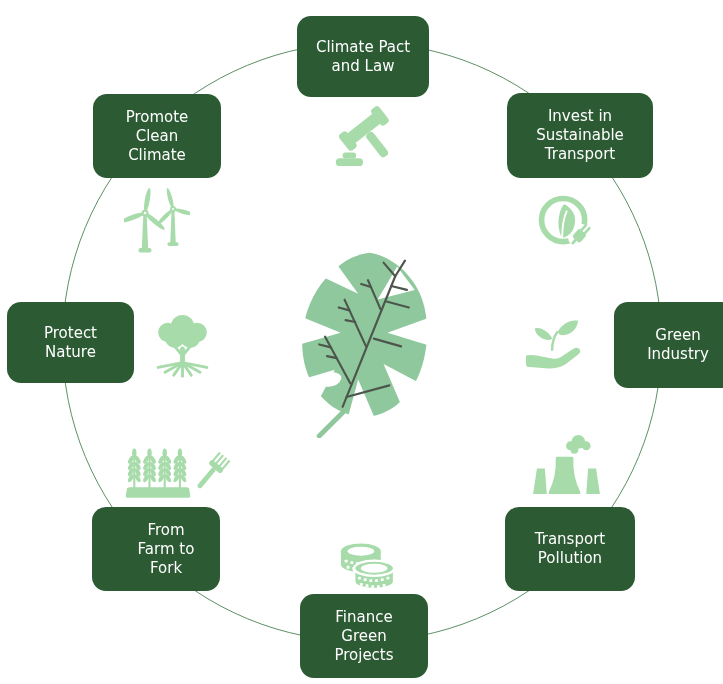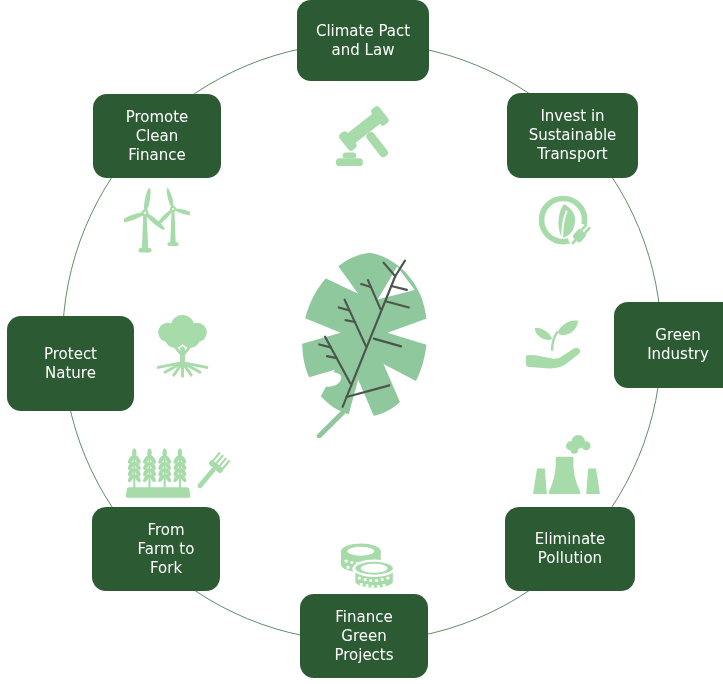"Climate Pact and Law" .b-top { top: 0 -> 16px }
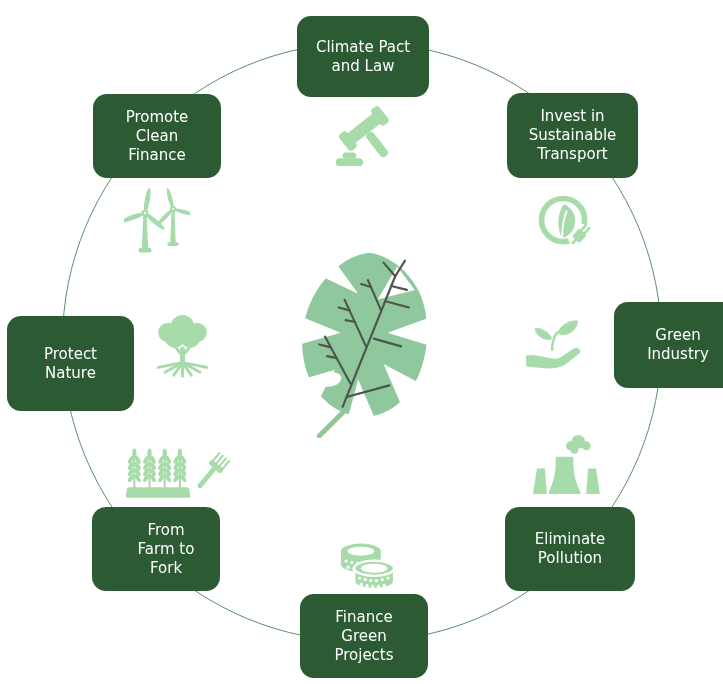"Promote Clean Finance" span { text: Finance -> Climate }
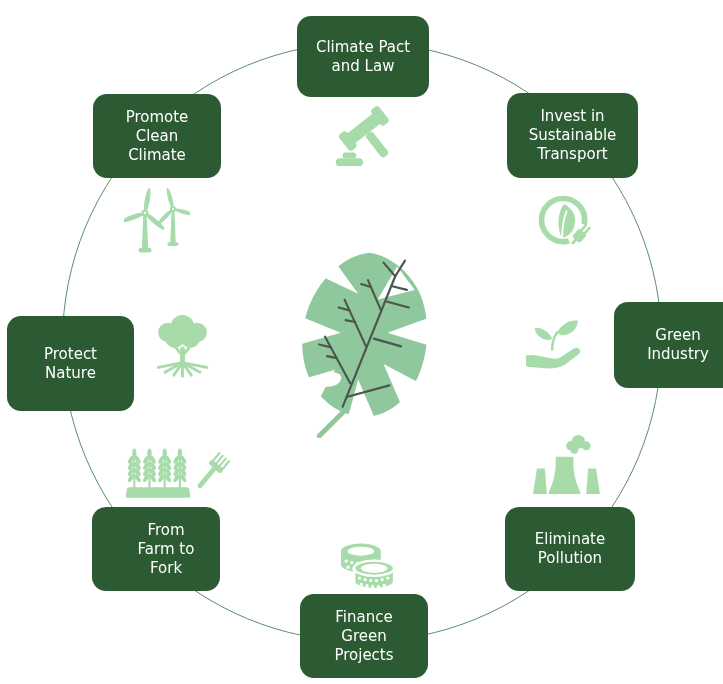"Invest in Sustainable Transport" .b-tr { width: 131px -> 146px }
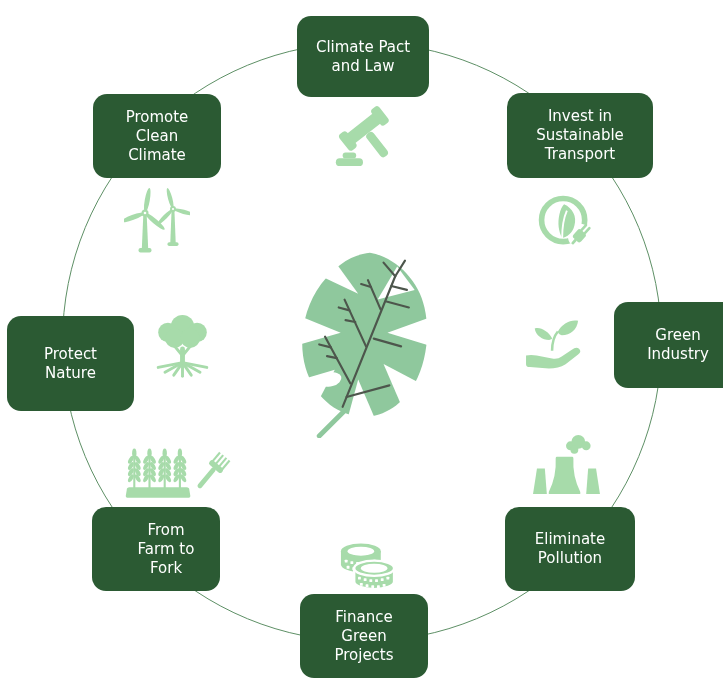"Protect Nature" .b-l { height: 95px -> 81px; top: 316px -> 302px }
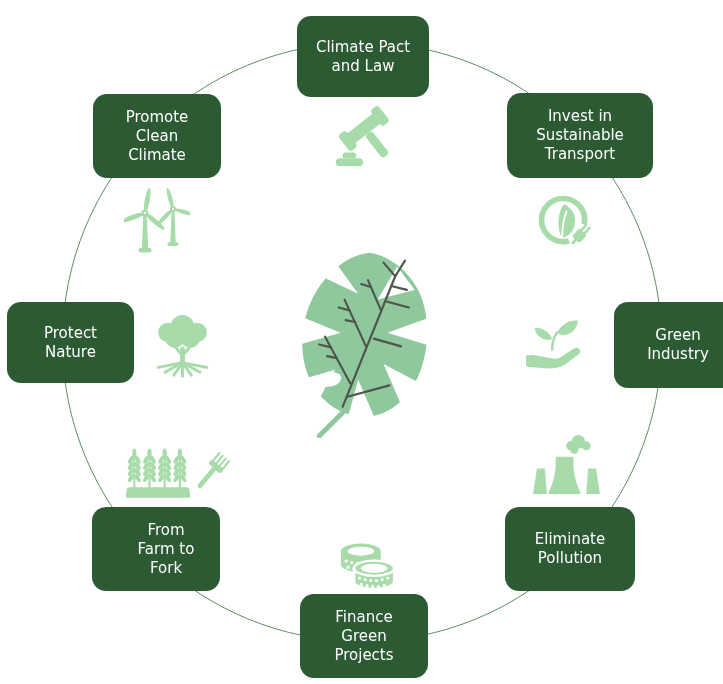"Eliminate Pollution" span { text: Eliminate -> Transport }
